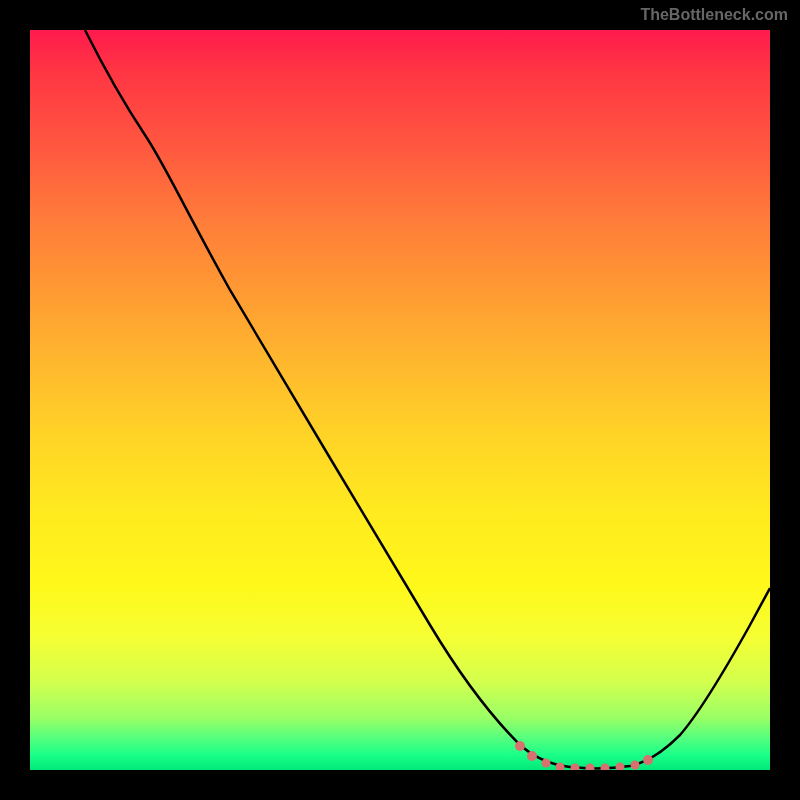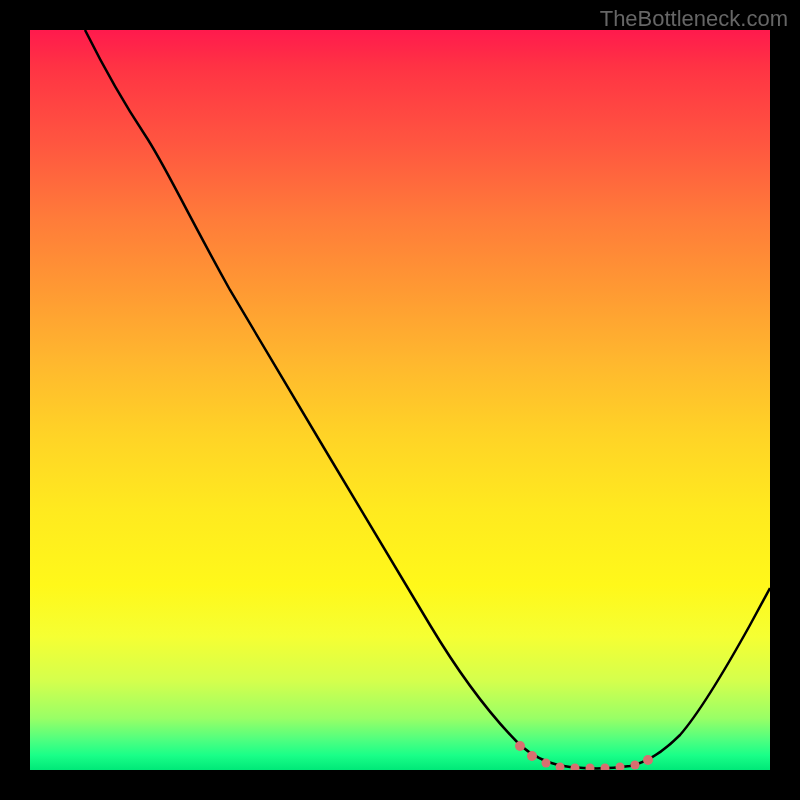"TheBottleneck.com" .watermark { font-size: 22px -> 16px; font-weight: normal -> bold }
